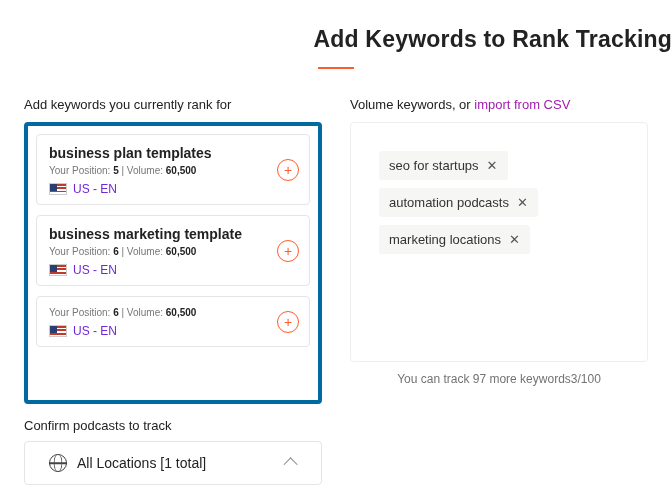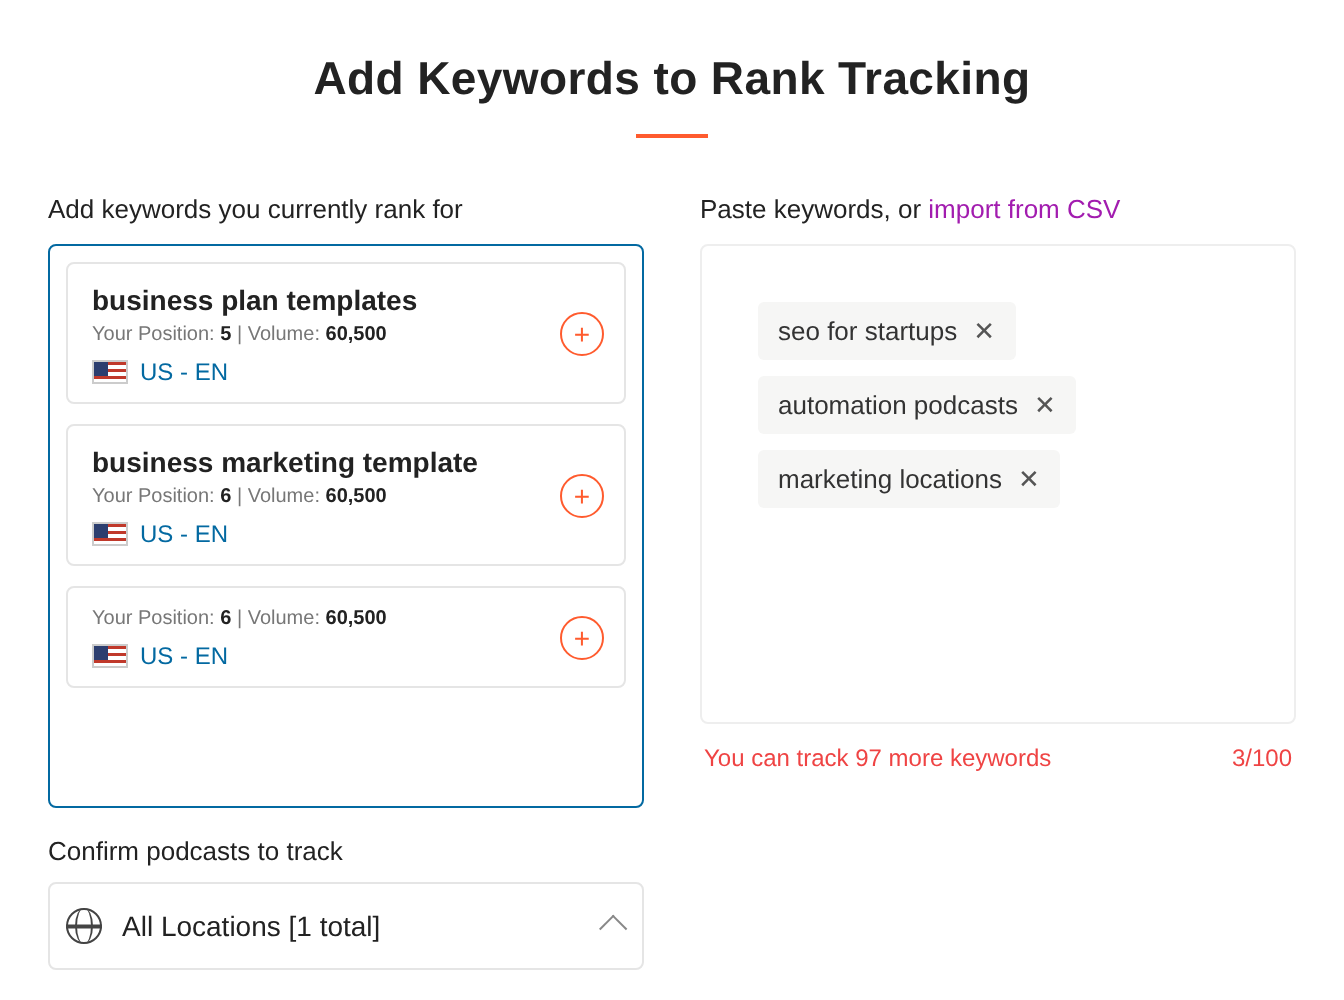"Add Keywords to Rank Tracking" .page-title { text-align: center -> right }
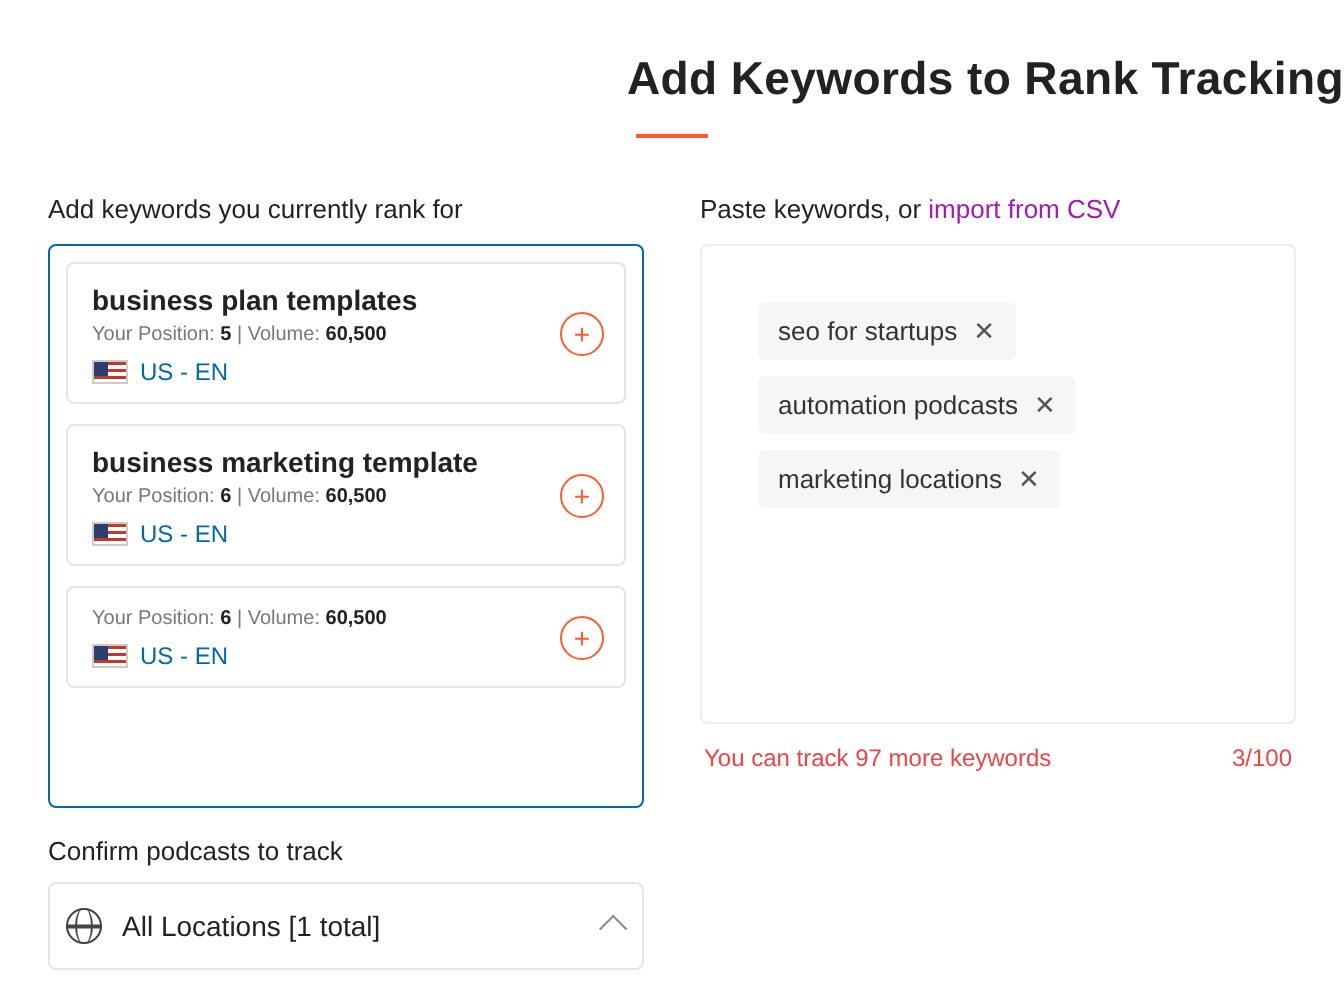"Paste keywords, or" span { text: Paste -> Volume }
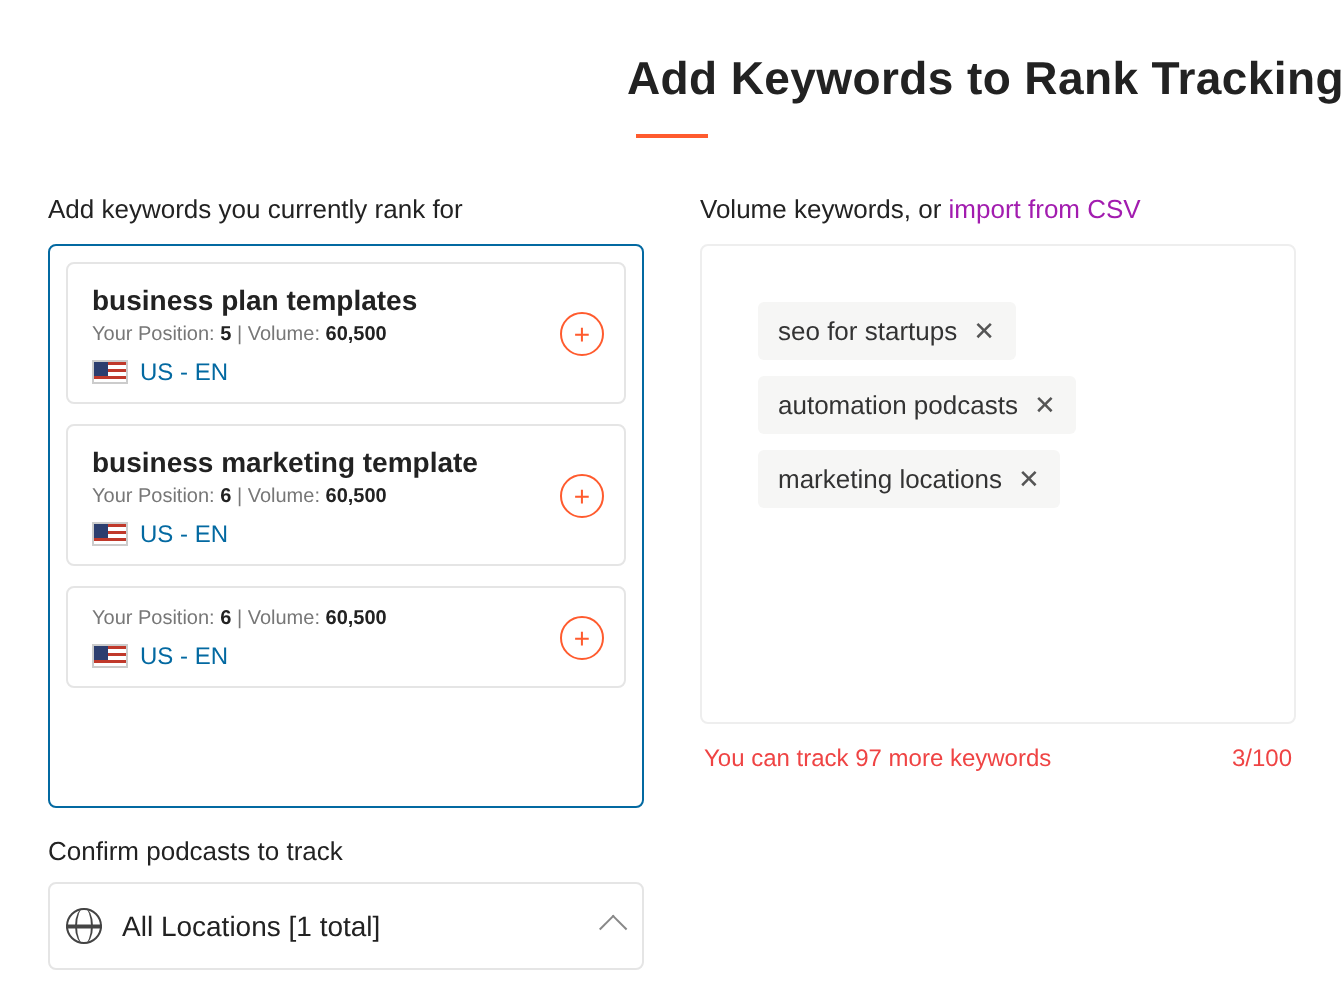"business plan templates" .card-list { border: 1px solid #0369a1 -> 4px solid #0369a1 }
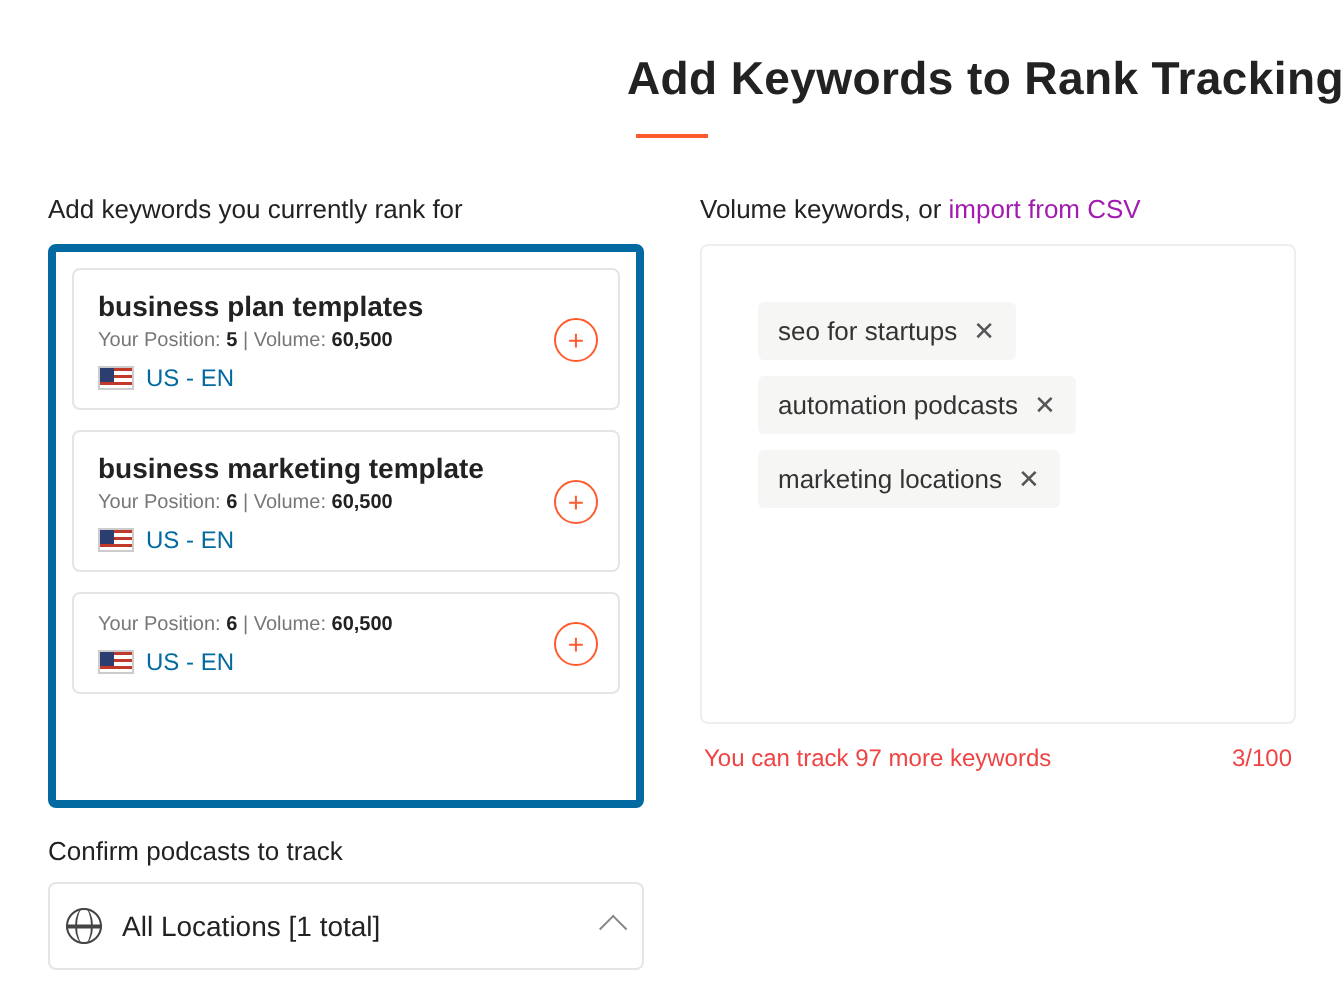"US - EN" .kw-locale { color: #0369a1 -> #6d28d9 }
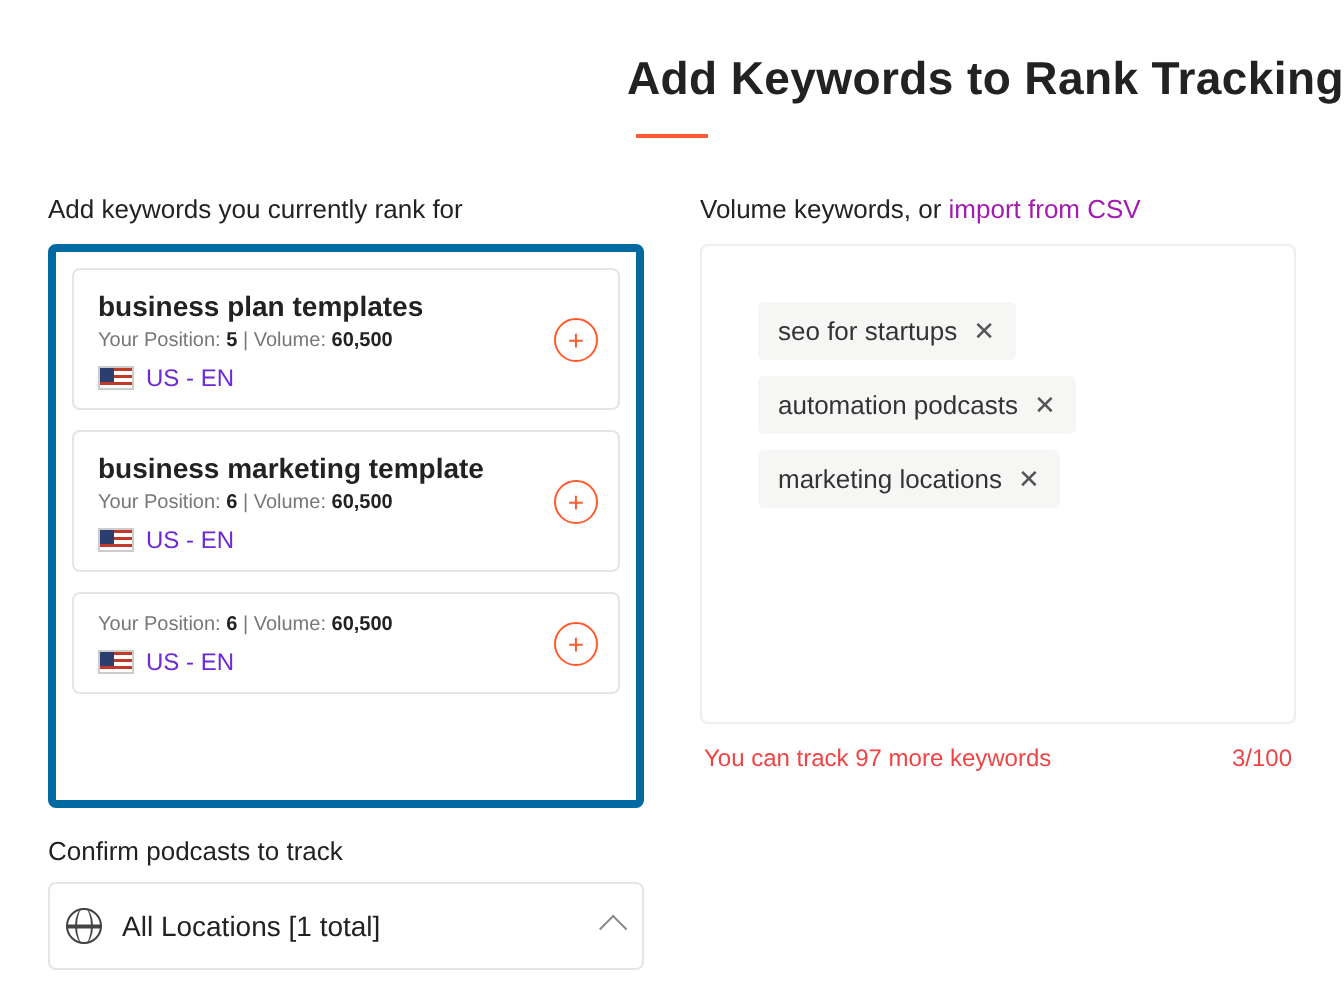"You can track 97 more" .footer-row { color: #ef4444 -> #737373; justify-content: space-between -> center }
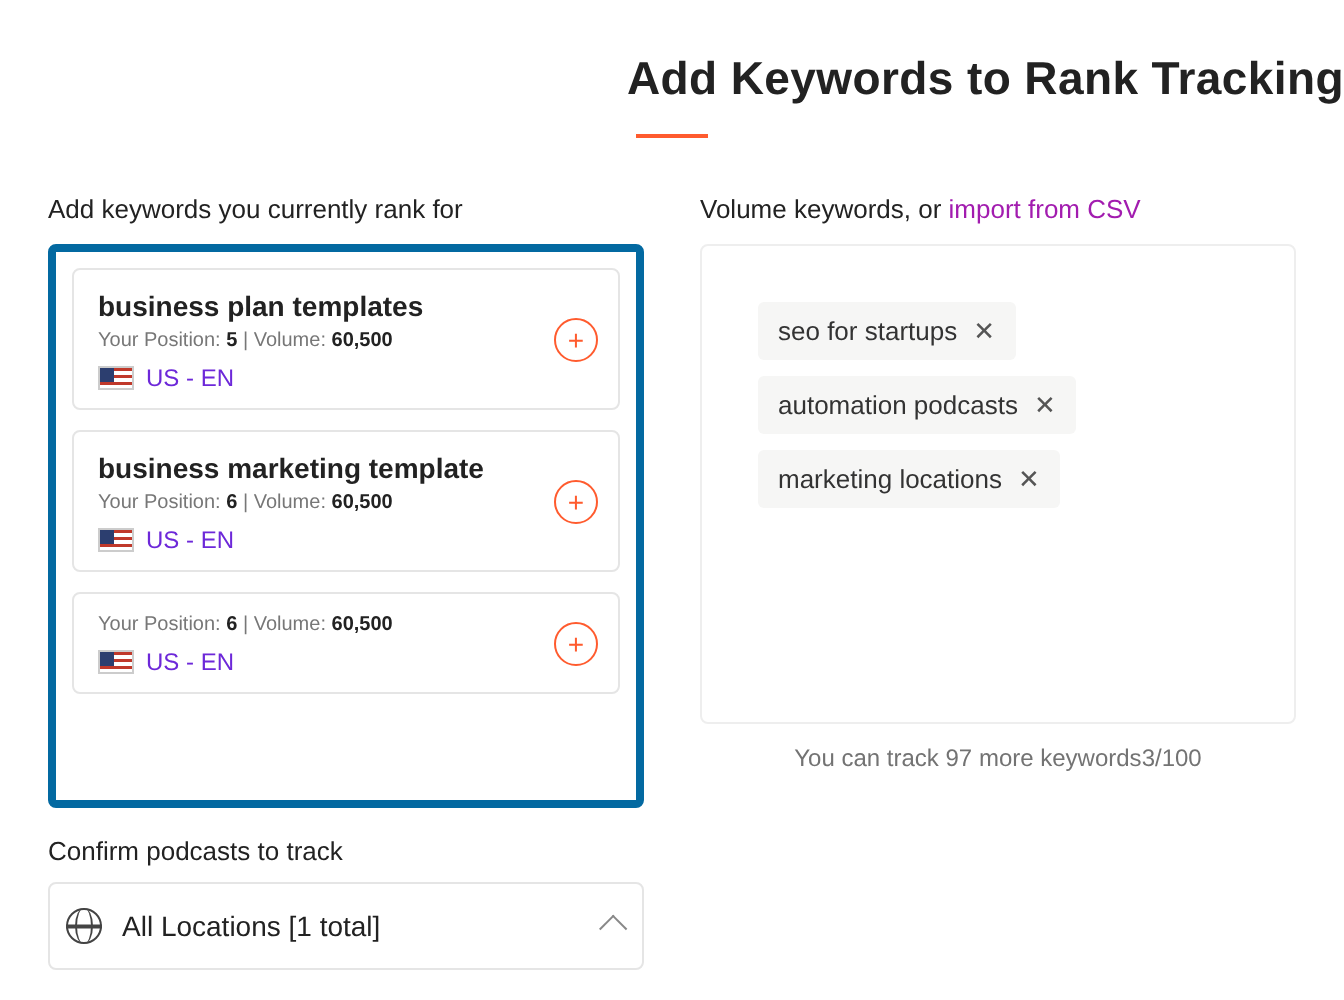"All Locations [1 total]" .loc-select { padding: 12px 8px -> 12px 24px }
